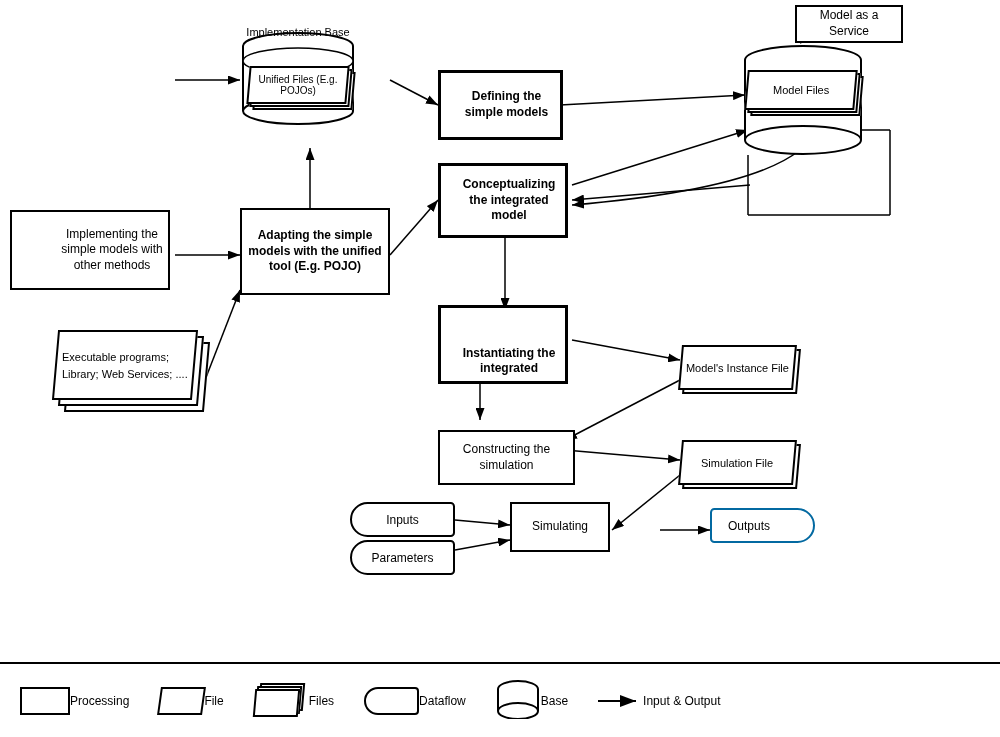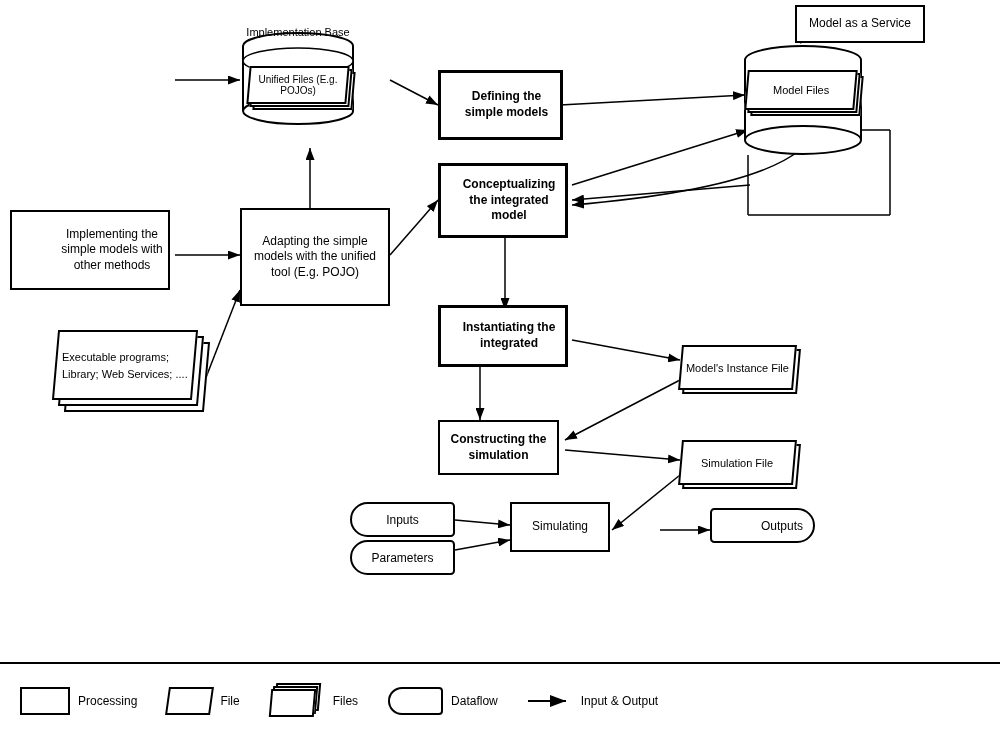"Model as a Service" div.proc-box { width: 130px -> 108px }
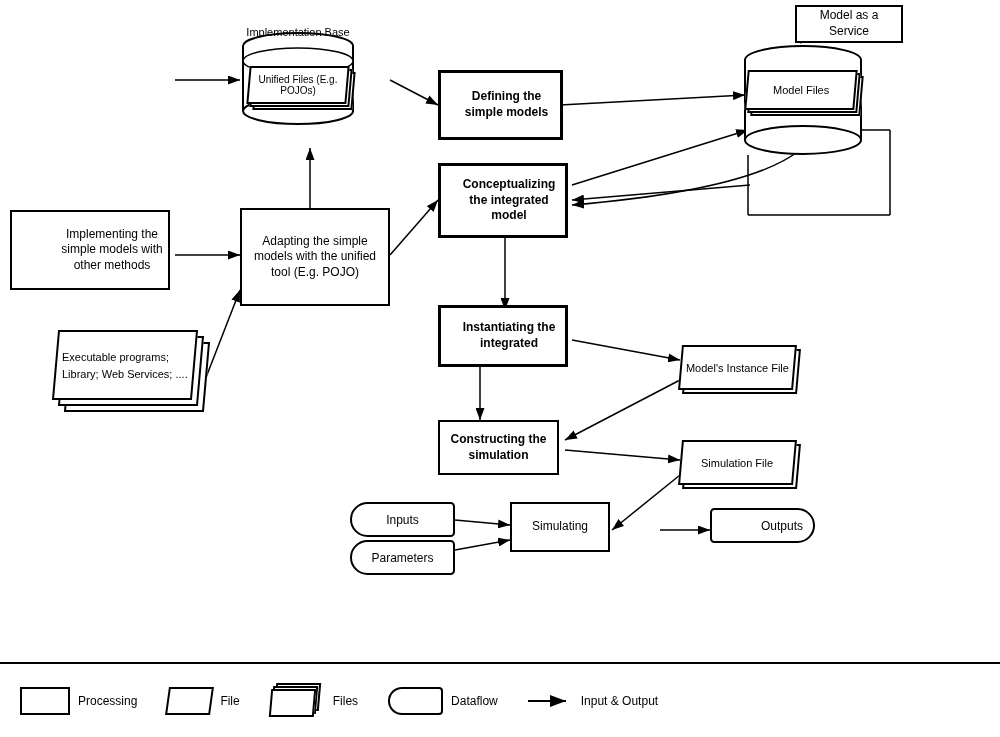"Adapting the simple models with" div.proc-box { font-weight: none -> bold; height: 98px -> 87px }
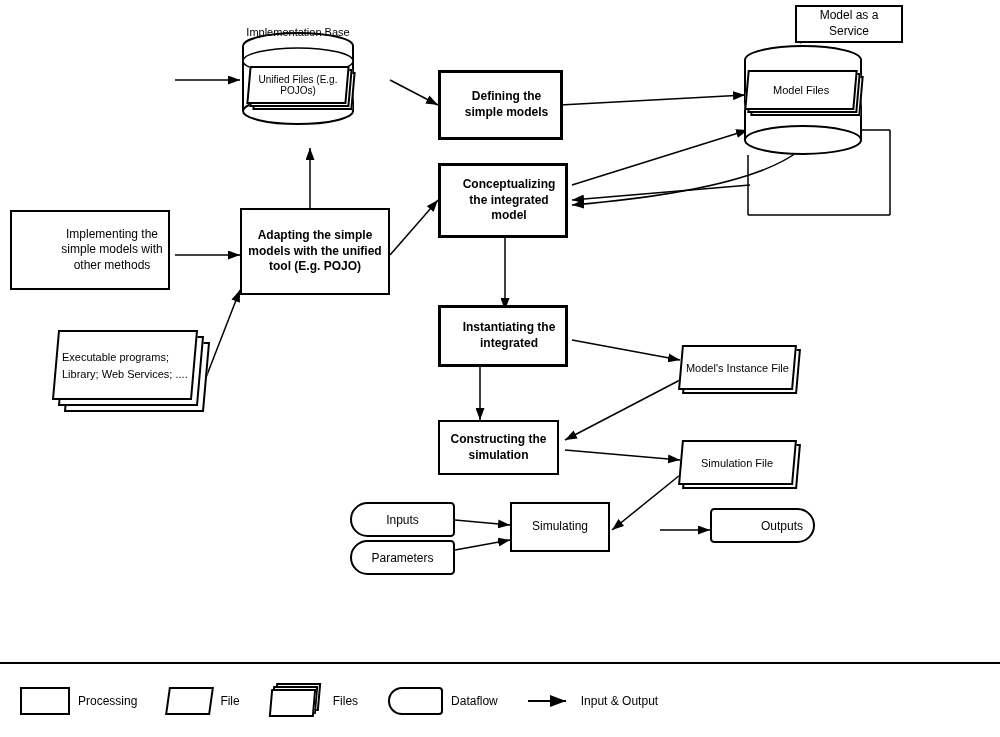"Instantiating the integrated" div.proc-box { align-items: none -> flex-end; height: 62px -> 79px }
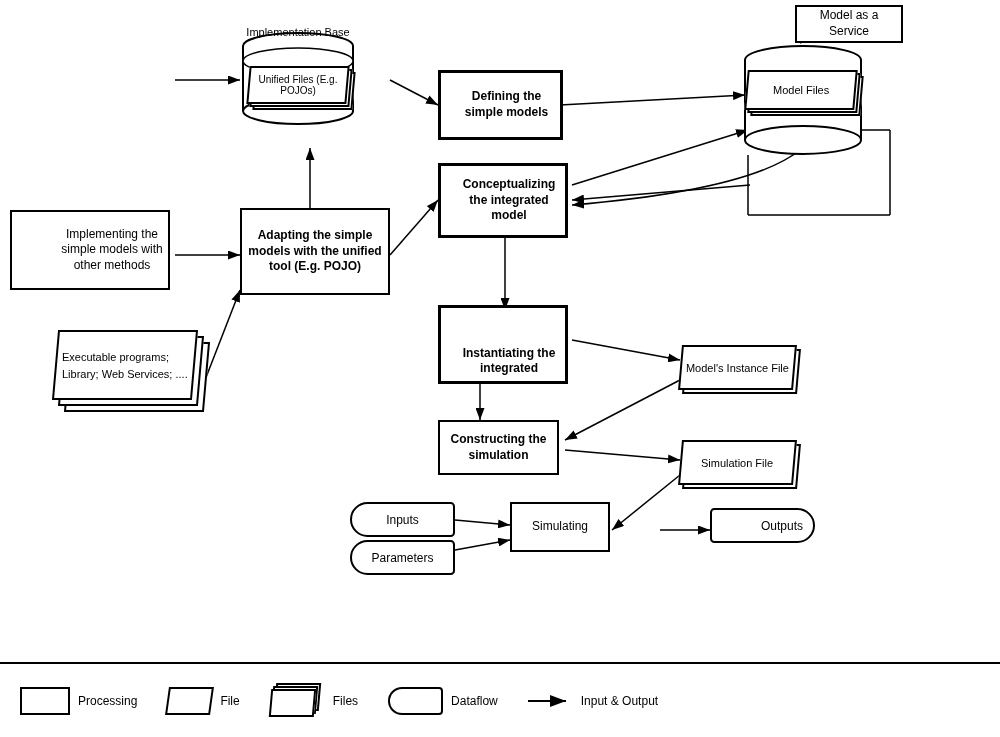"Constructing the simulation" div.proc-box { font-weight: bold -> none; top: 420px -> 430px; width: 121px -> 137px }
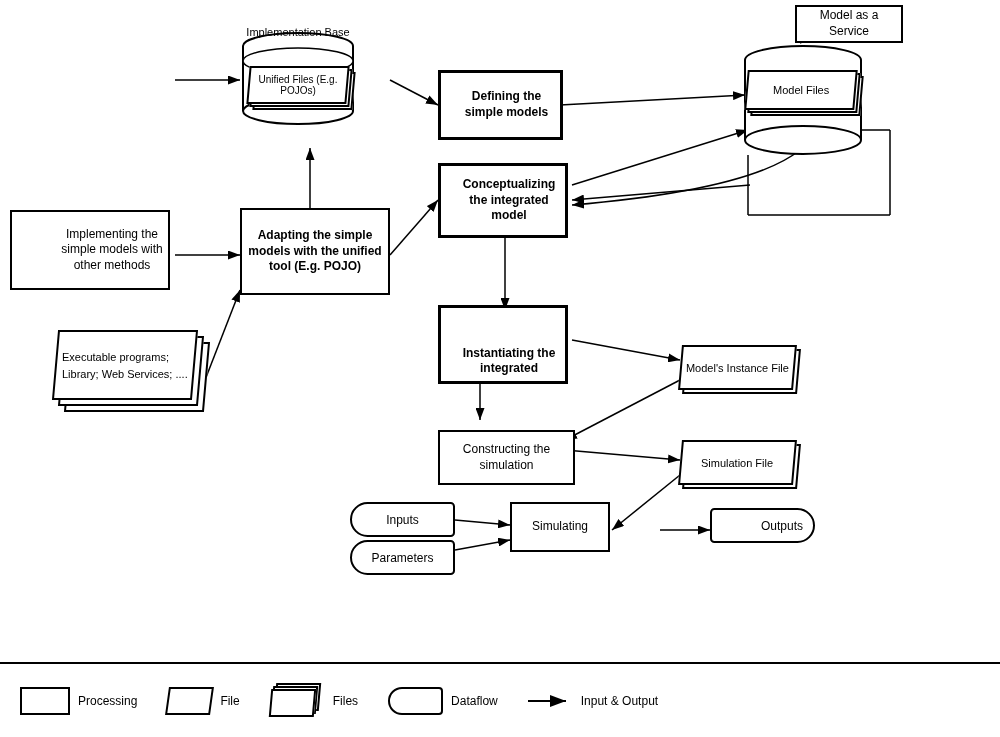"Outputs" .dataflow-right { border: 2px solid #000000 -> 2px solid #0369a1; justify-content: flex-end -> flex-start; padding: 4px 10px -> 4px 16px }
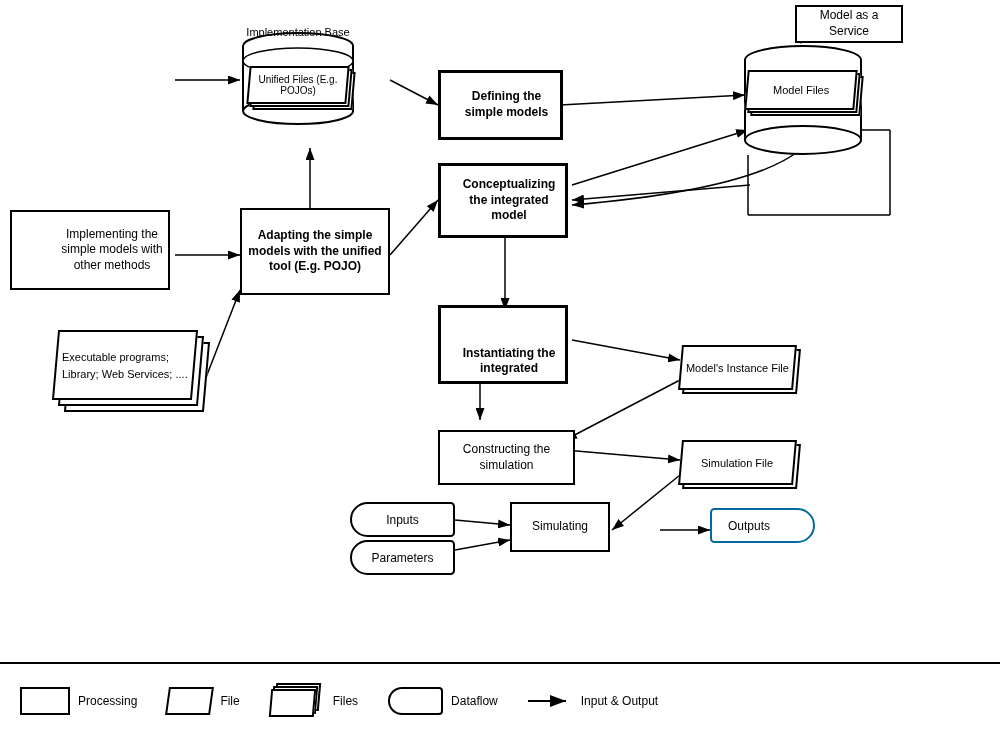"Processing" .legend-item { gap: 8px -> none }
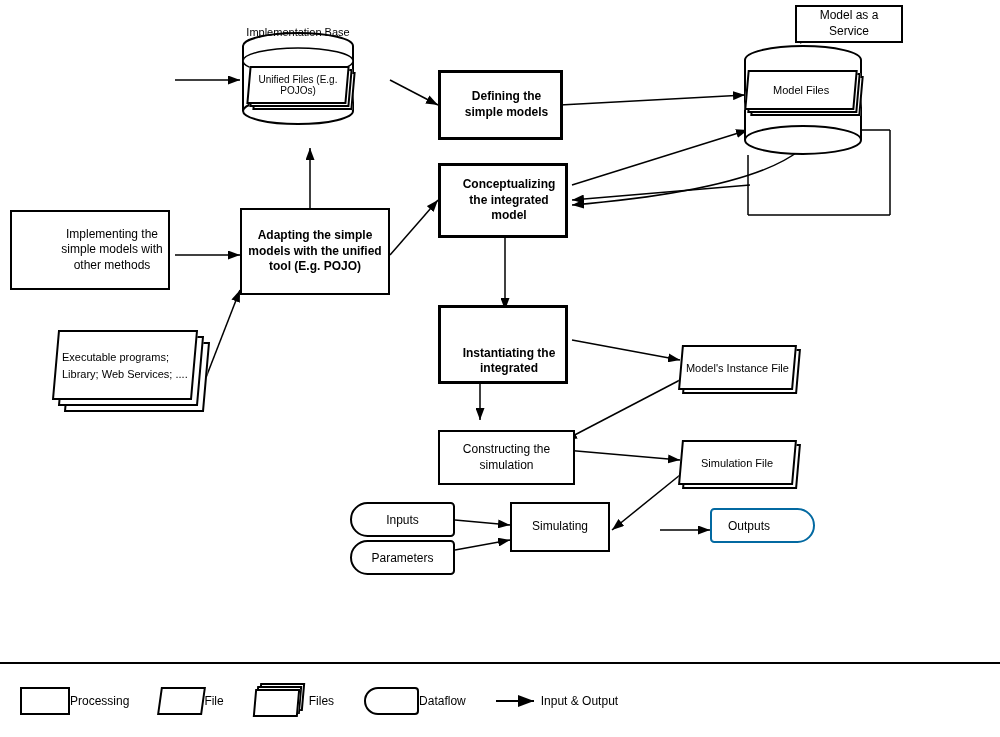"Base" div.legend-item { html: none -> <div> <div> <svg> <ellipse></ellipse> <rect></rect> <line></line> <line></line> <ellipse></ellipse> </svg> </div> <span>Base</span> </div> }
